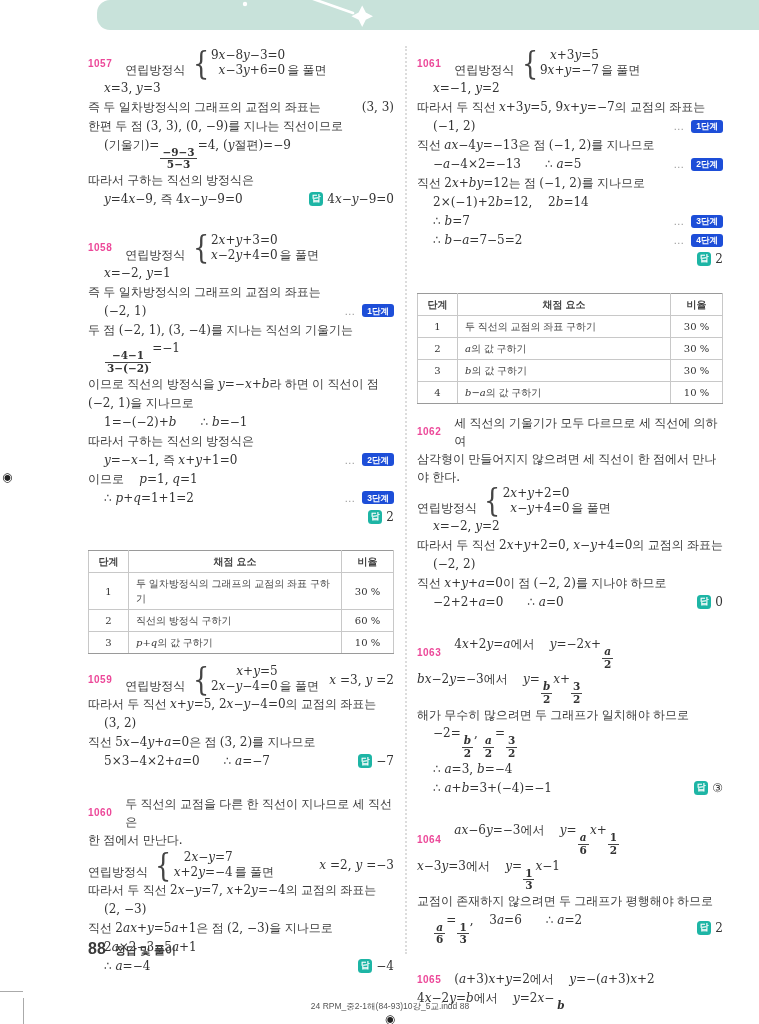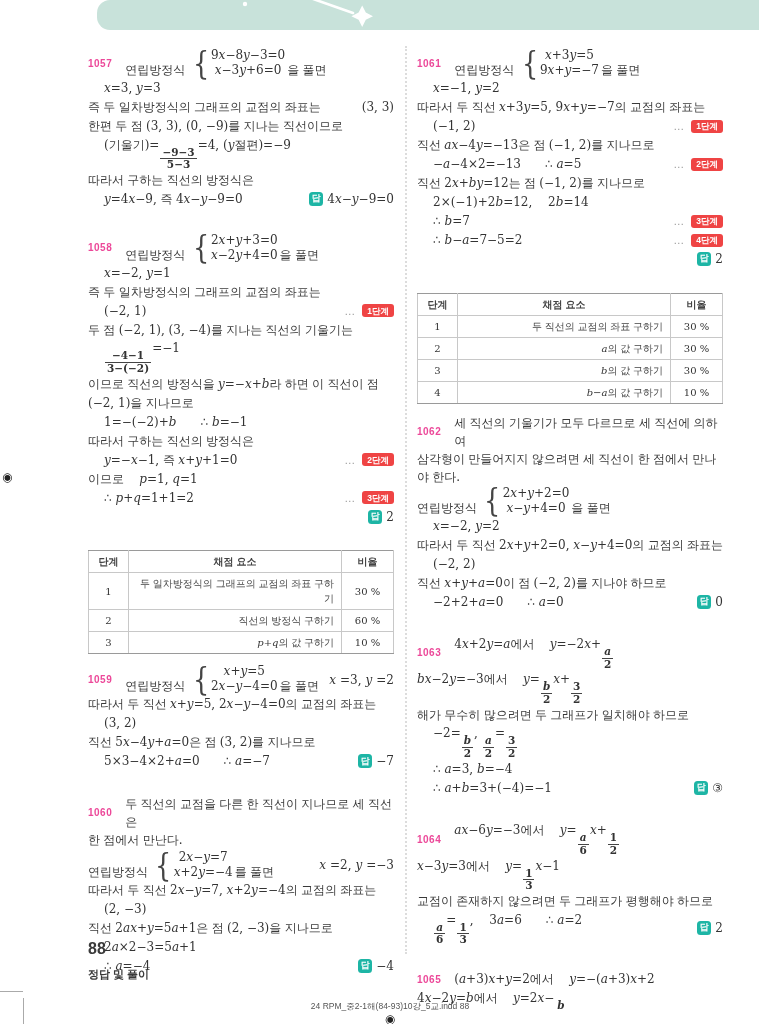"9x−8y−3=0" .sys .eqs { text-align: center -> right }
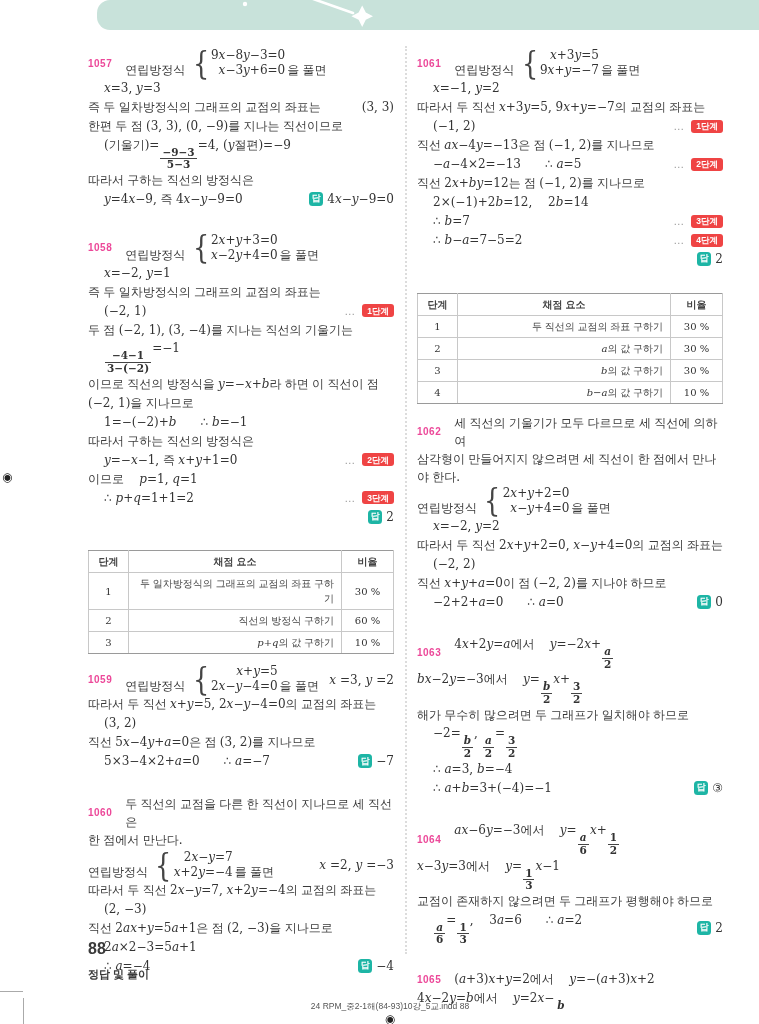"1단계" .step-badge { background: #ef4444 -> #1d4ed8 }
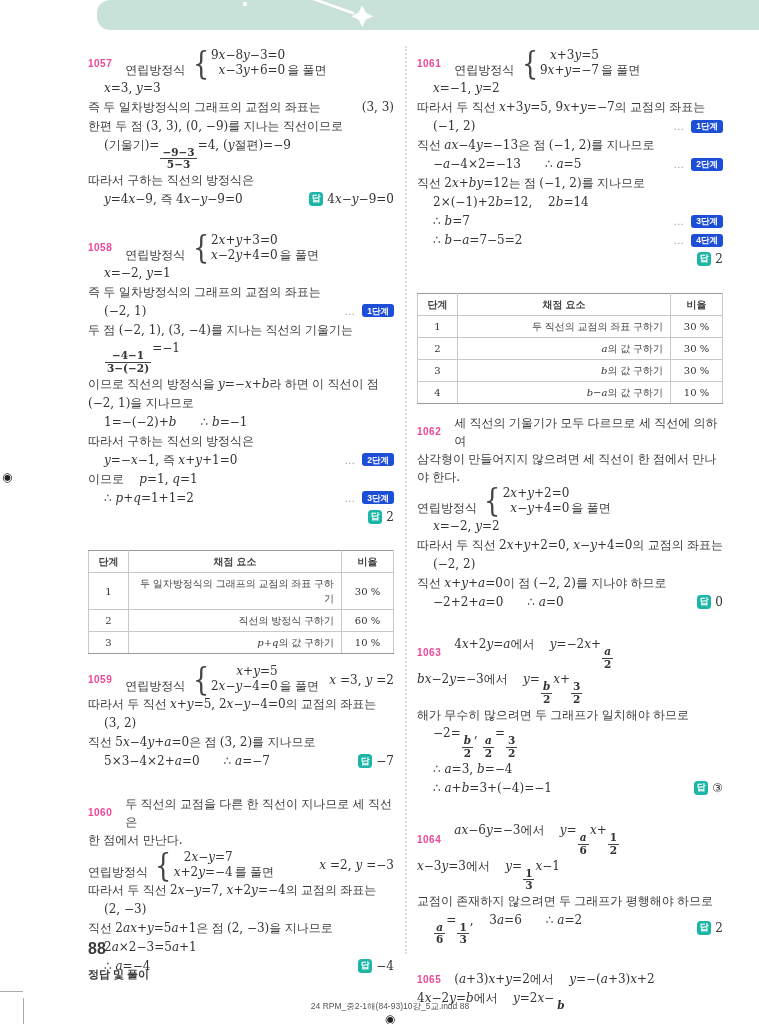"두 직선의 교점의 좌표 구하기" table.score th, table.score td { text-align: right -> none }
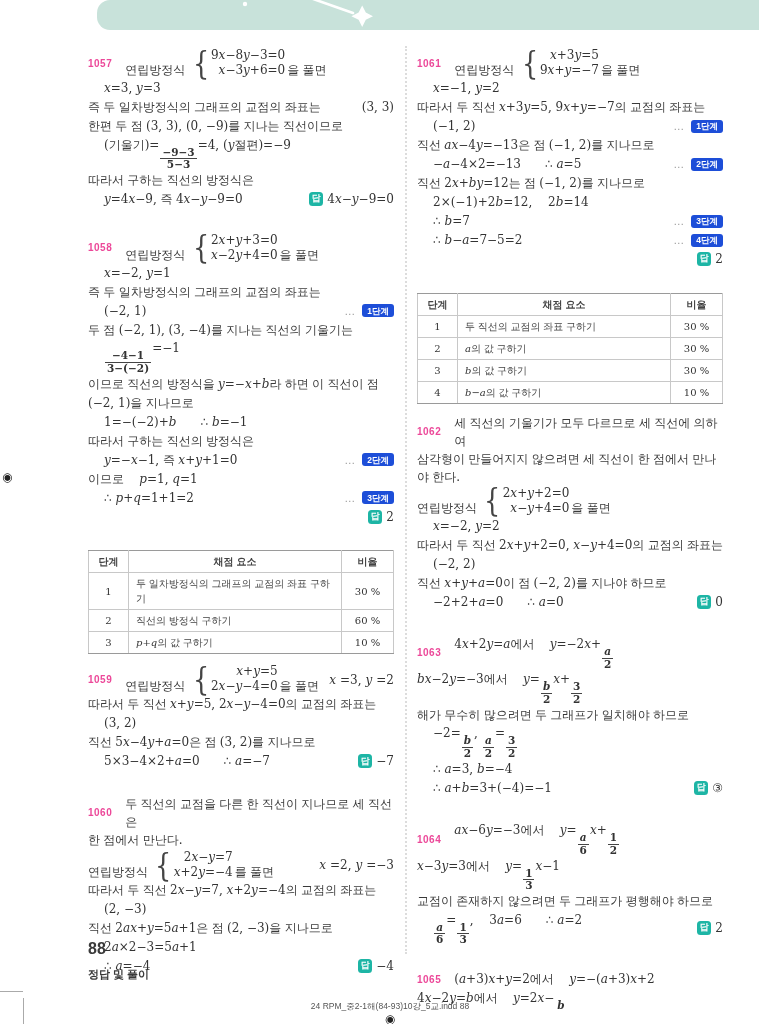"88" .page-footer { flex-direction: column -> none }
